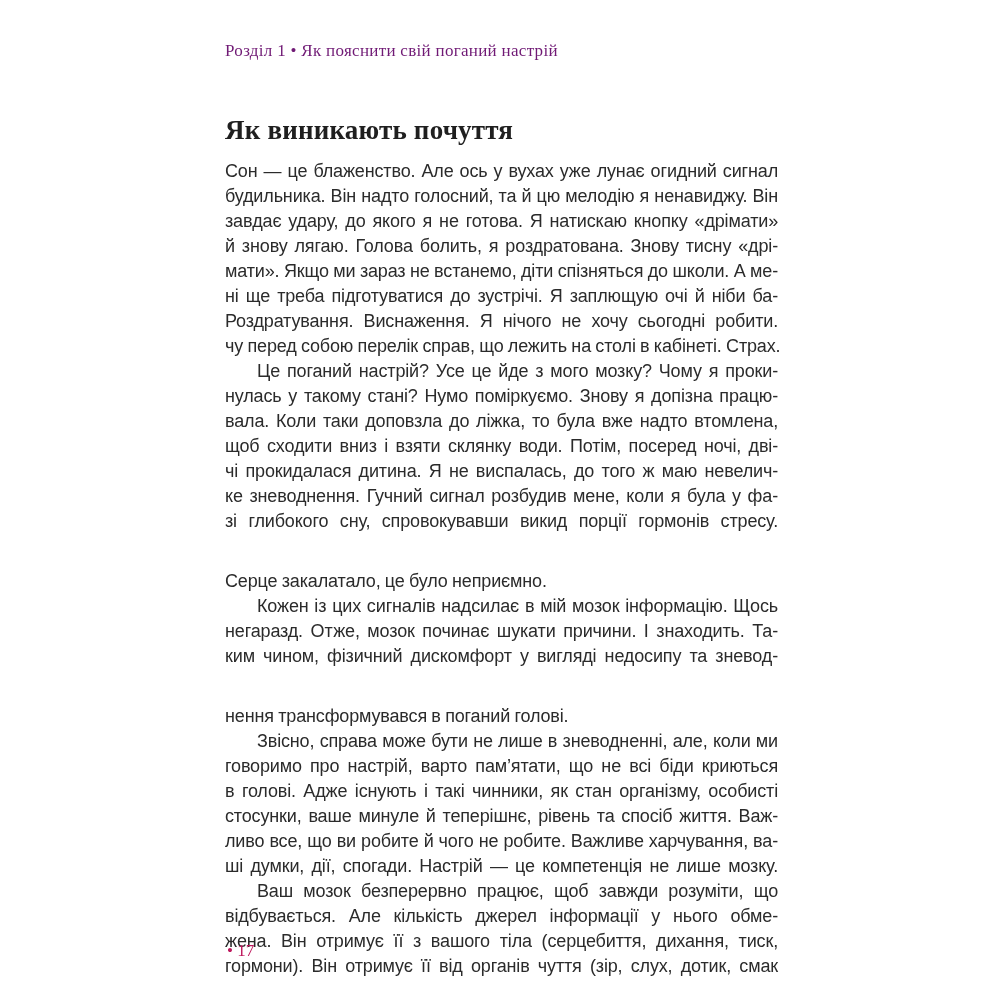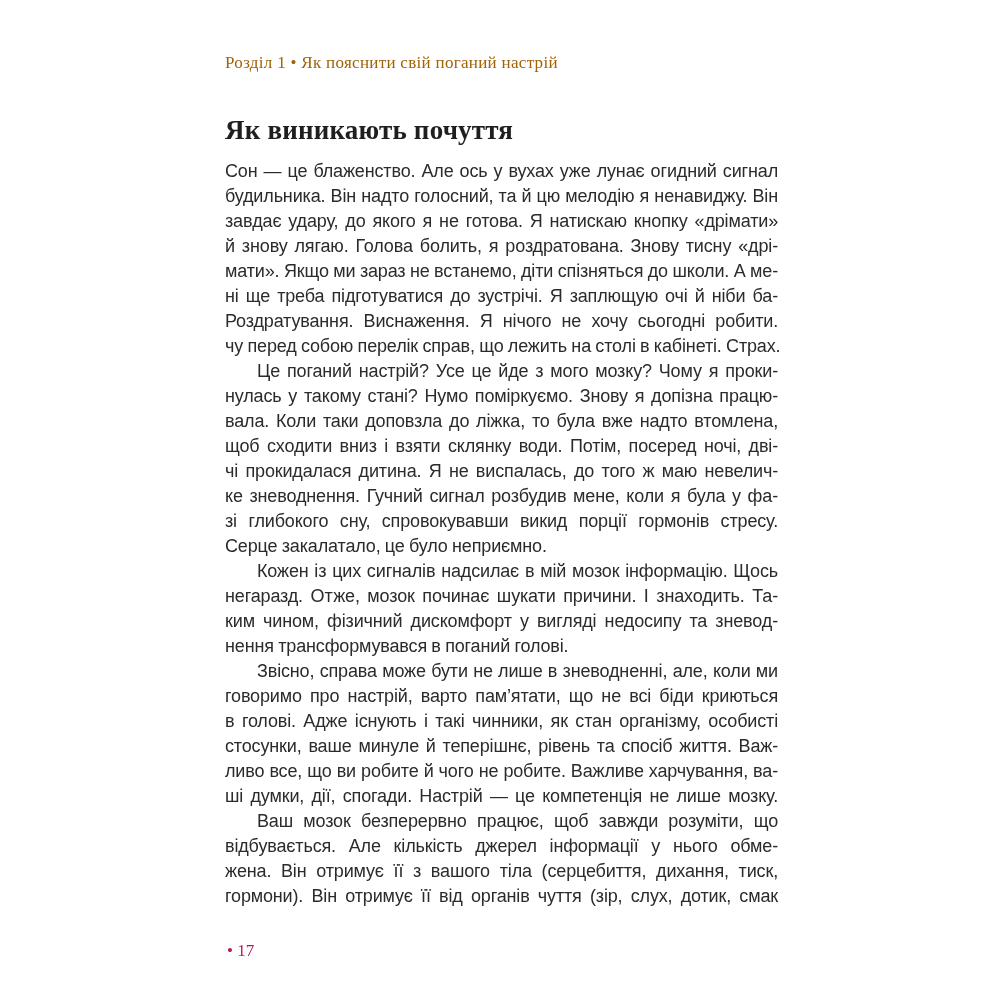"Розділ 1 • Як пояснити" .running-header { color: #a16207 -> #701a75; top: 52px -> 40px }
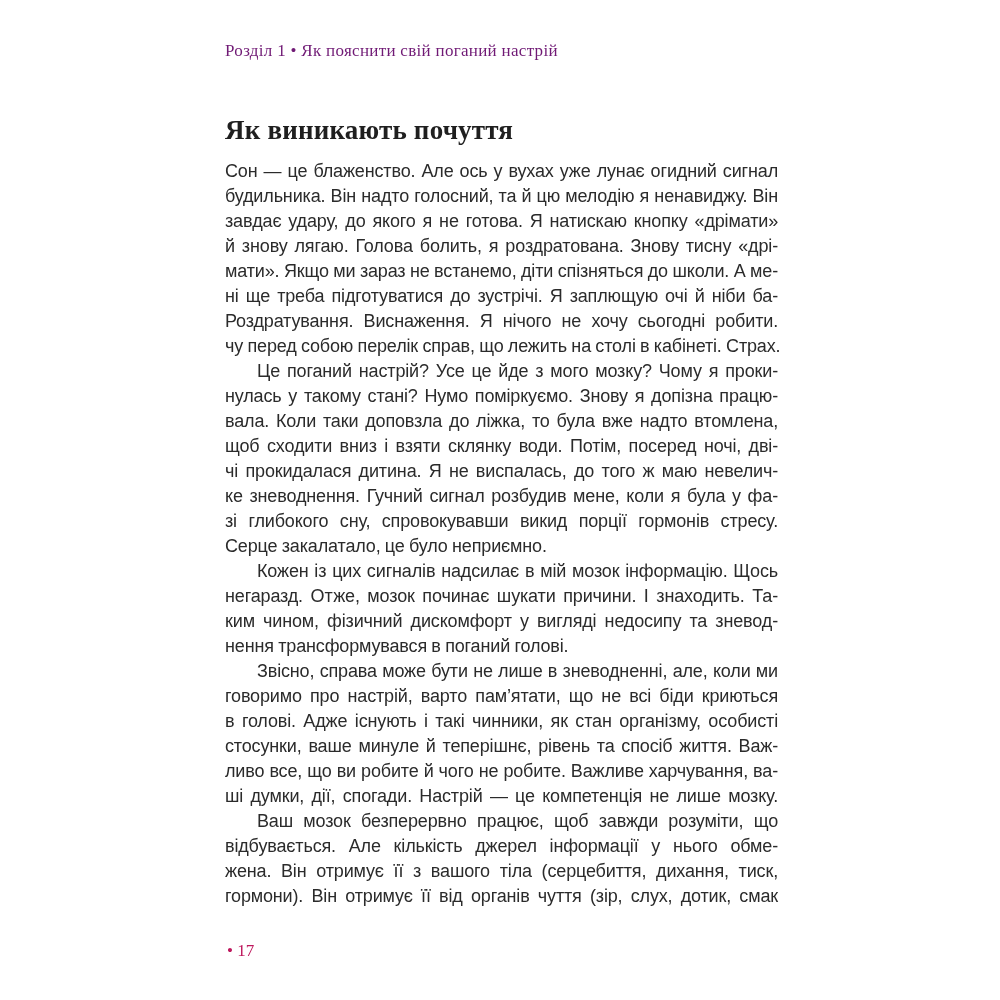"Серце закалатало, це було неприємно." .line.justify-off { margin-top: none -> 35px }
